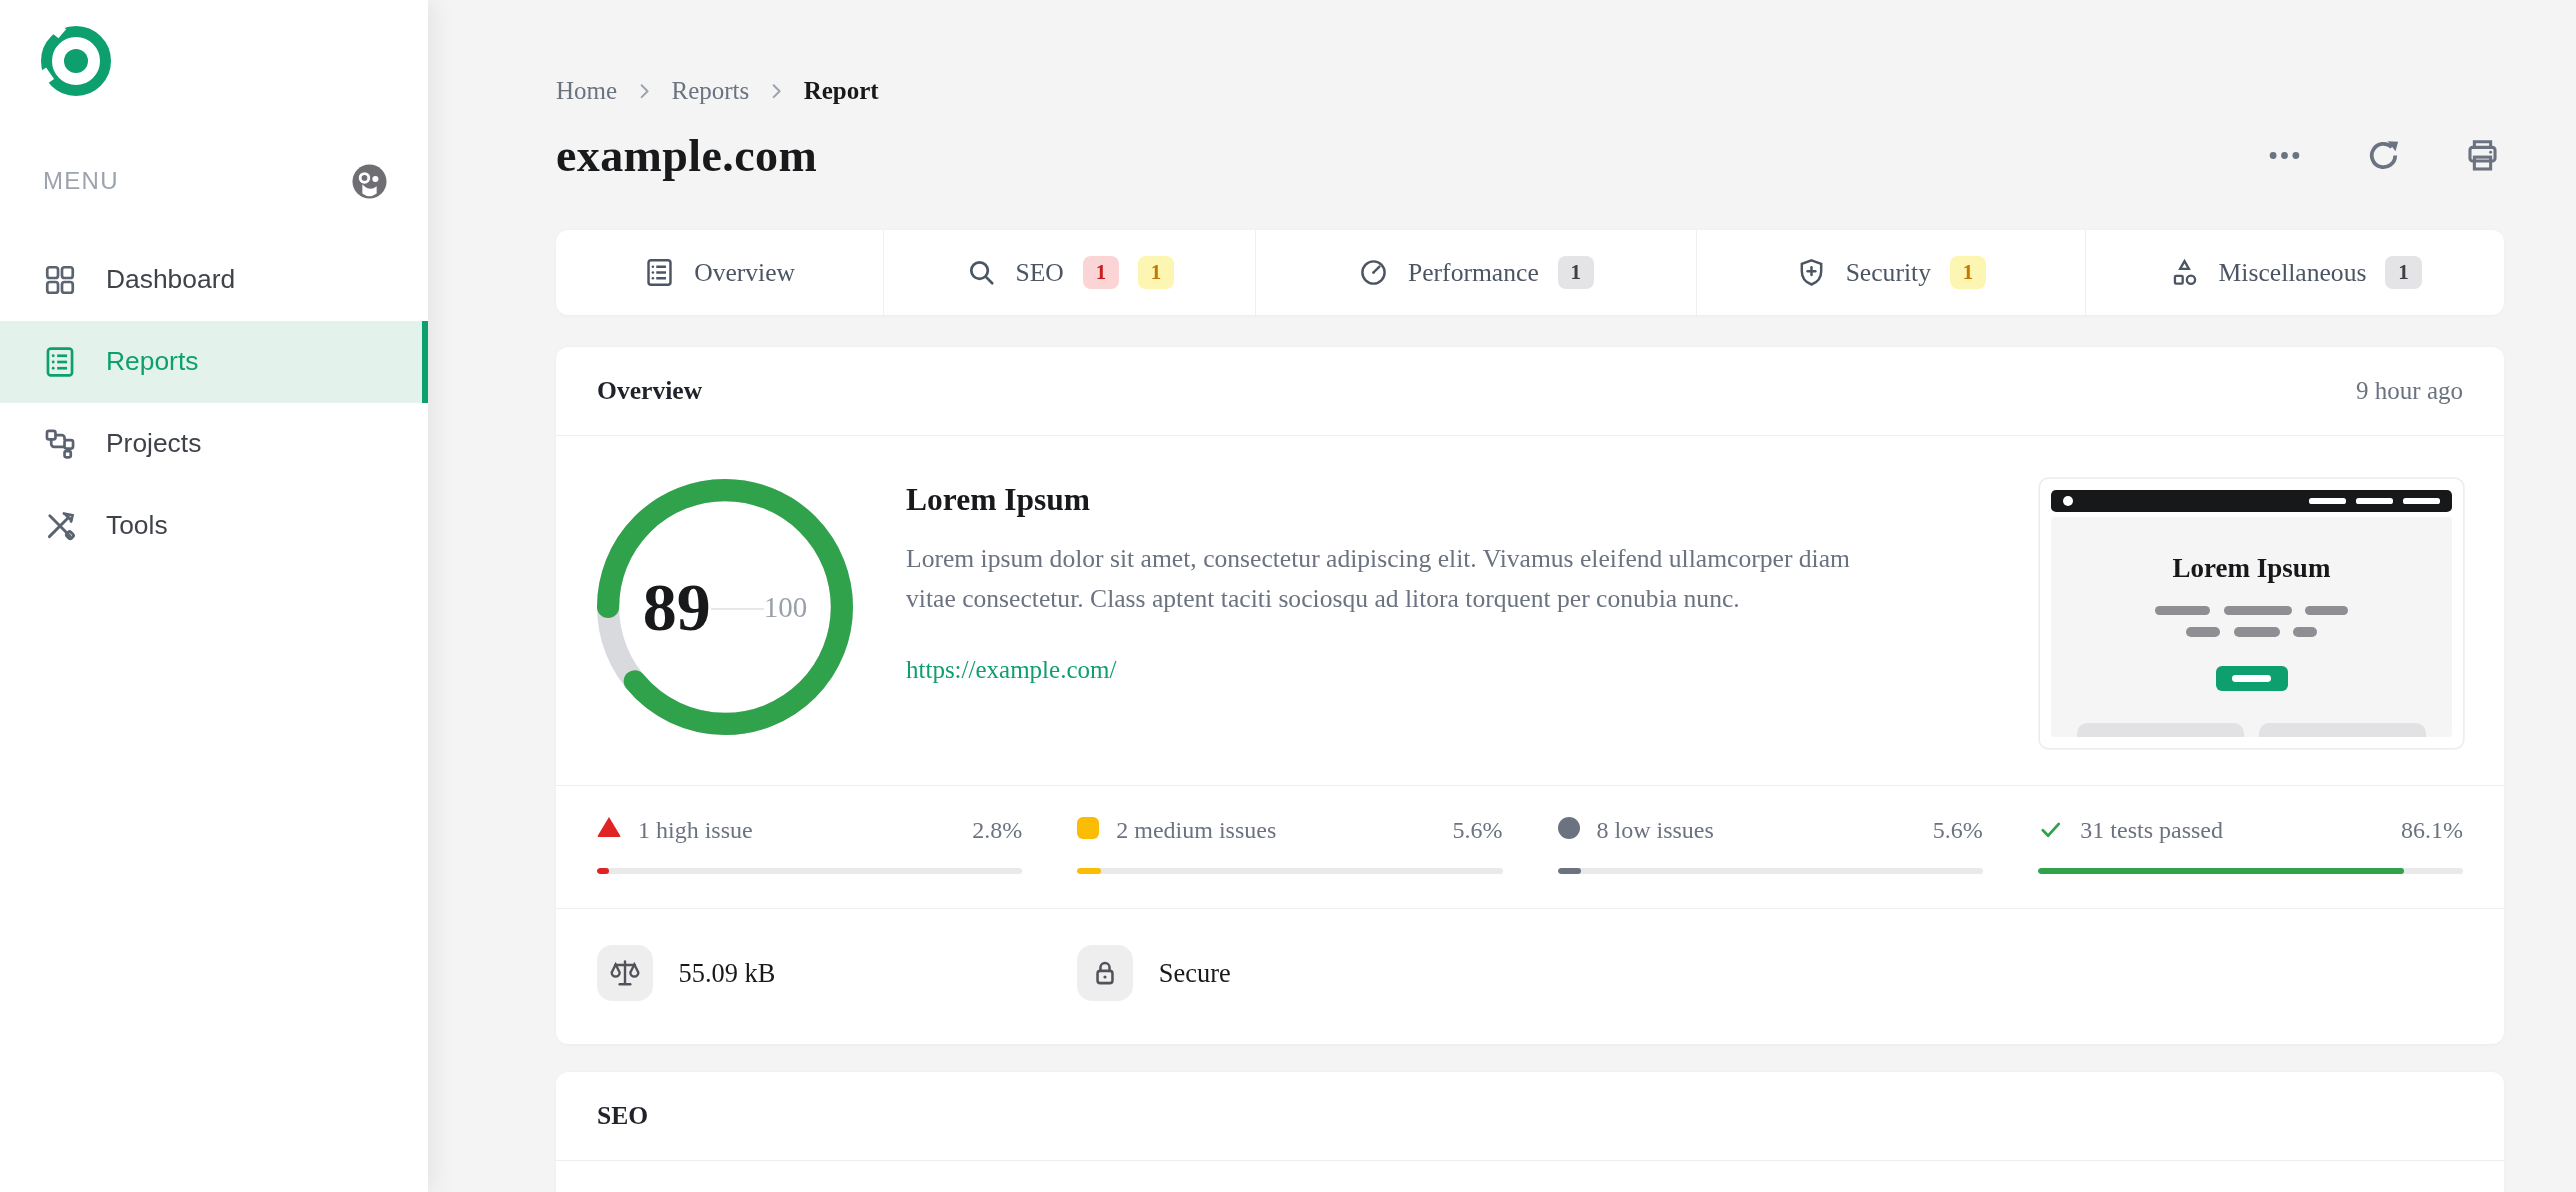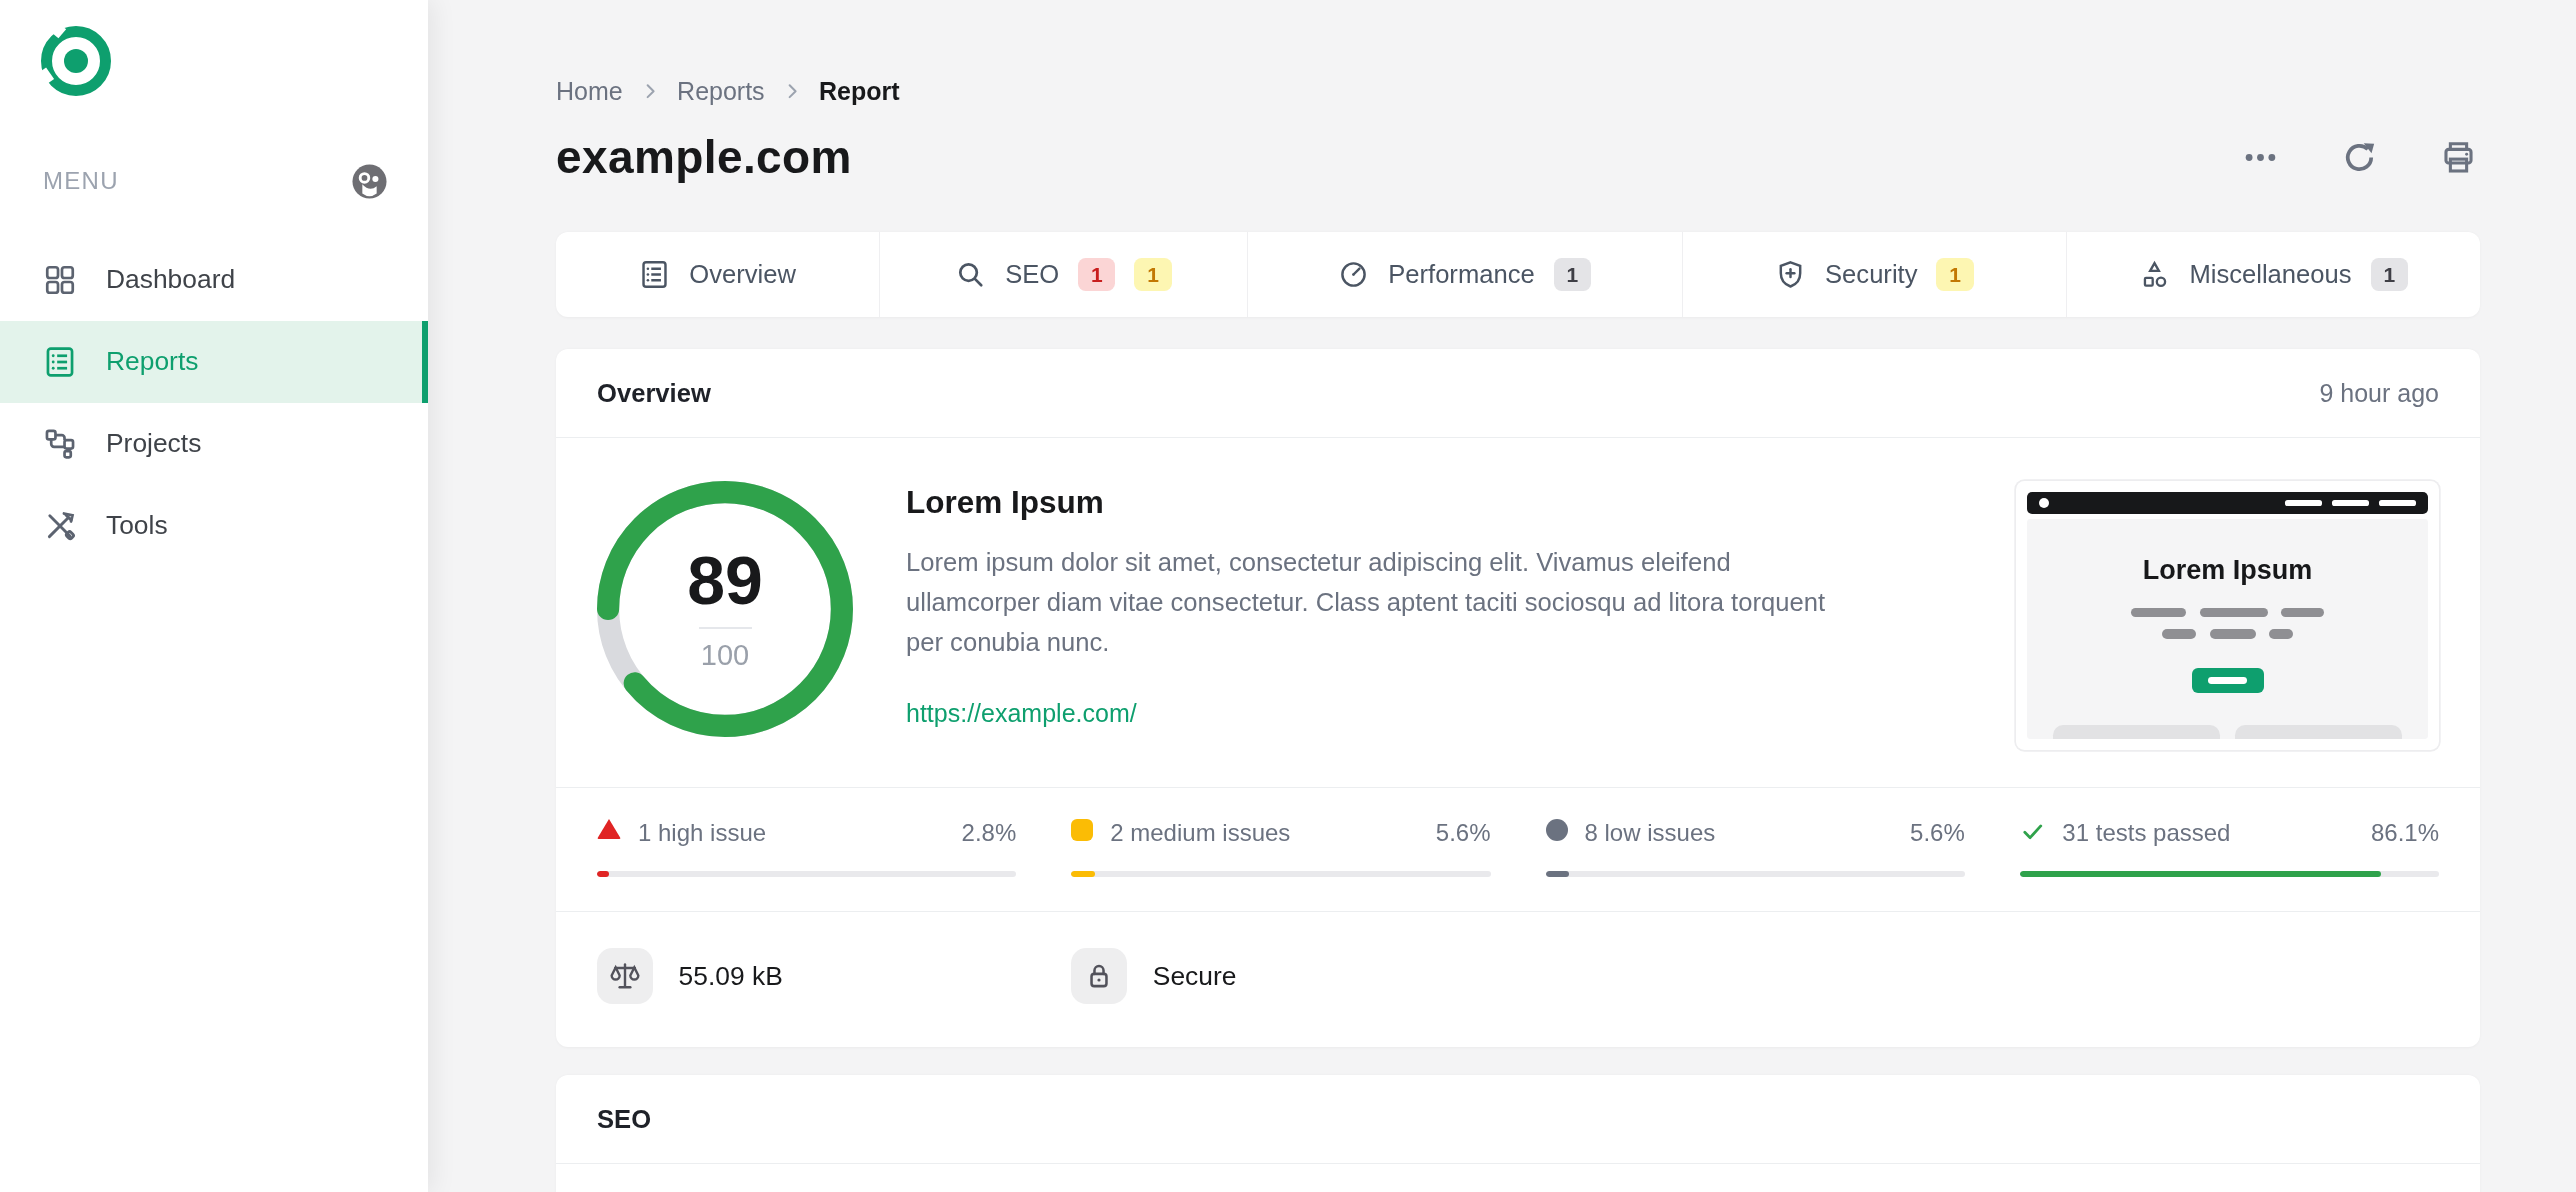"Home" .main { font-family: none -> Liberation Serif, serif; padding: 0 96px 0 128px -> 0 72px 0 128px }
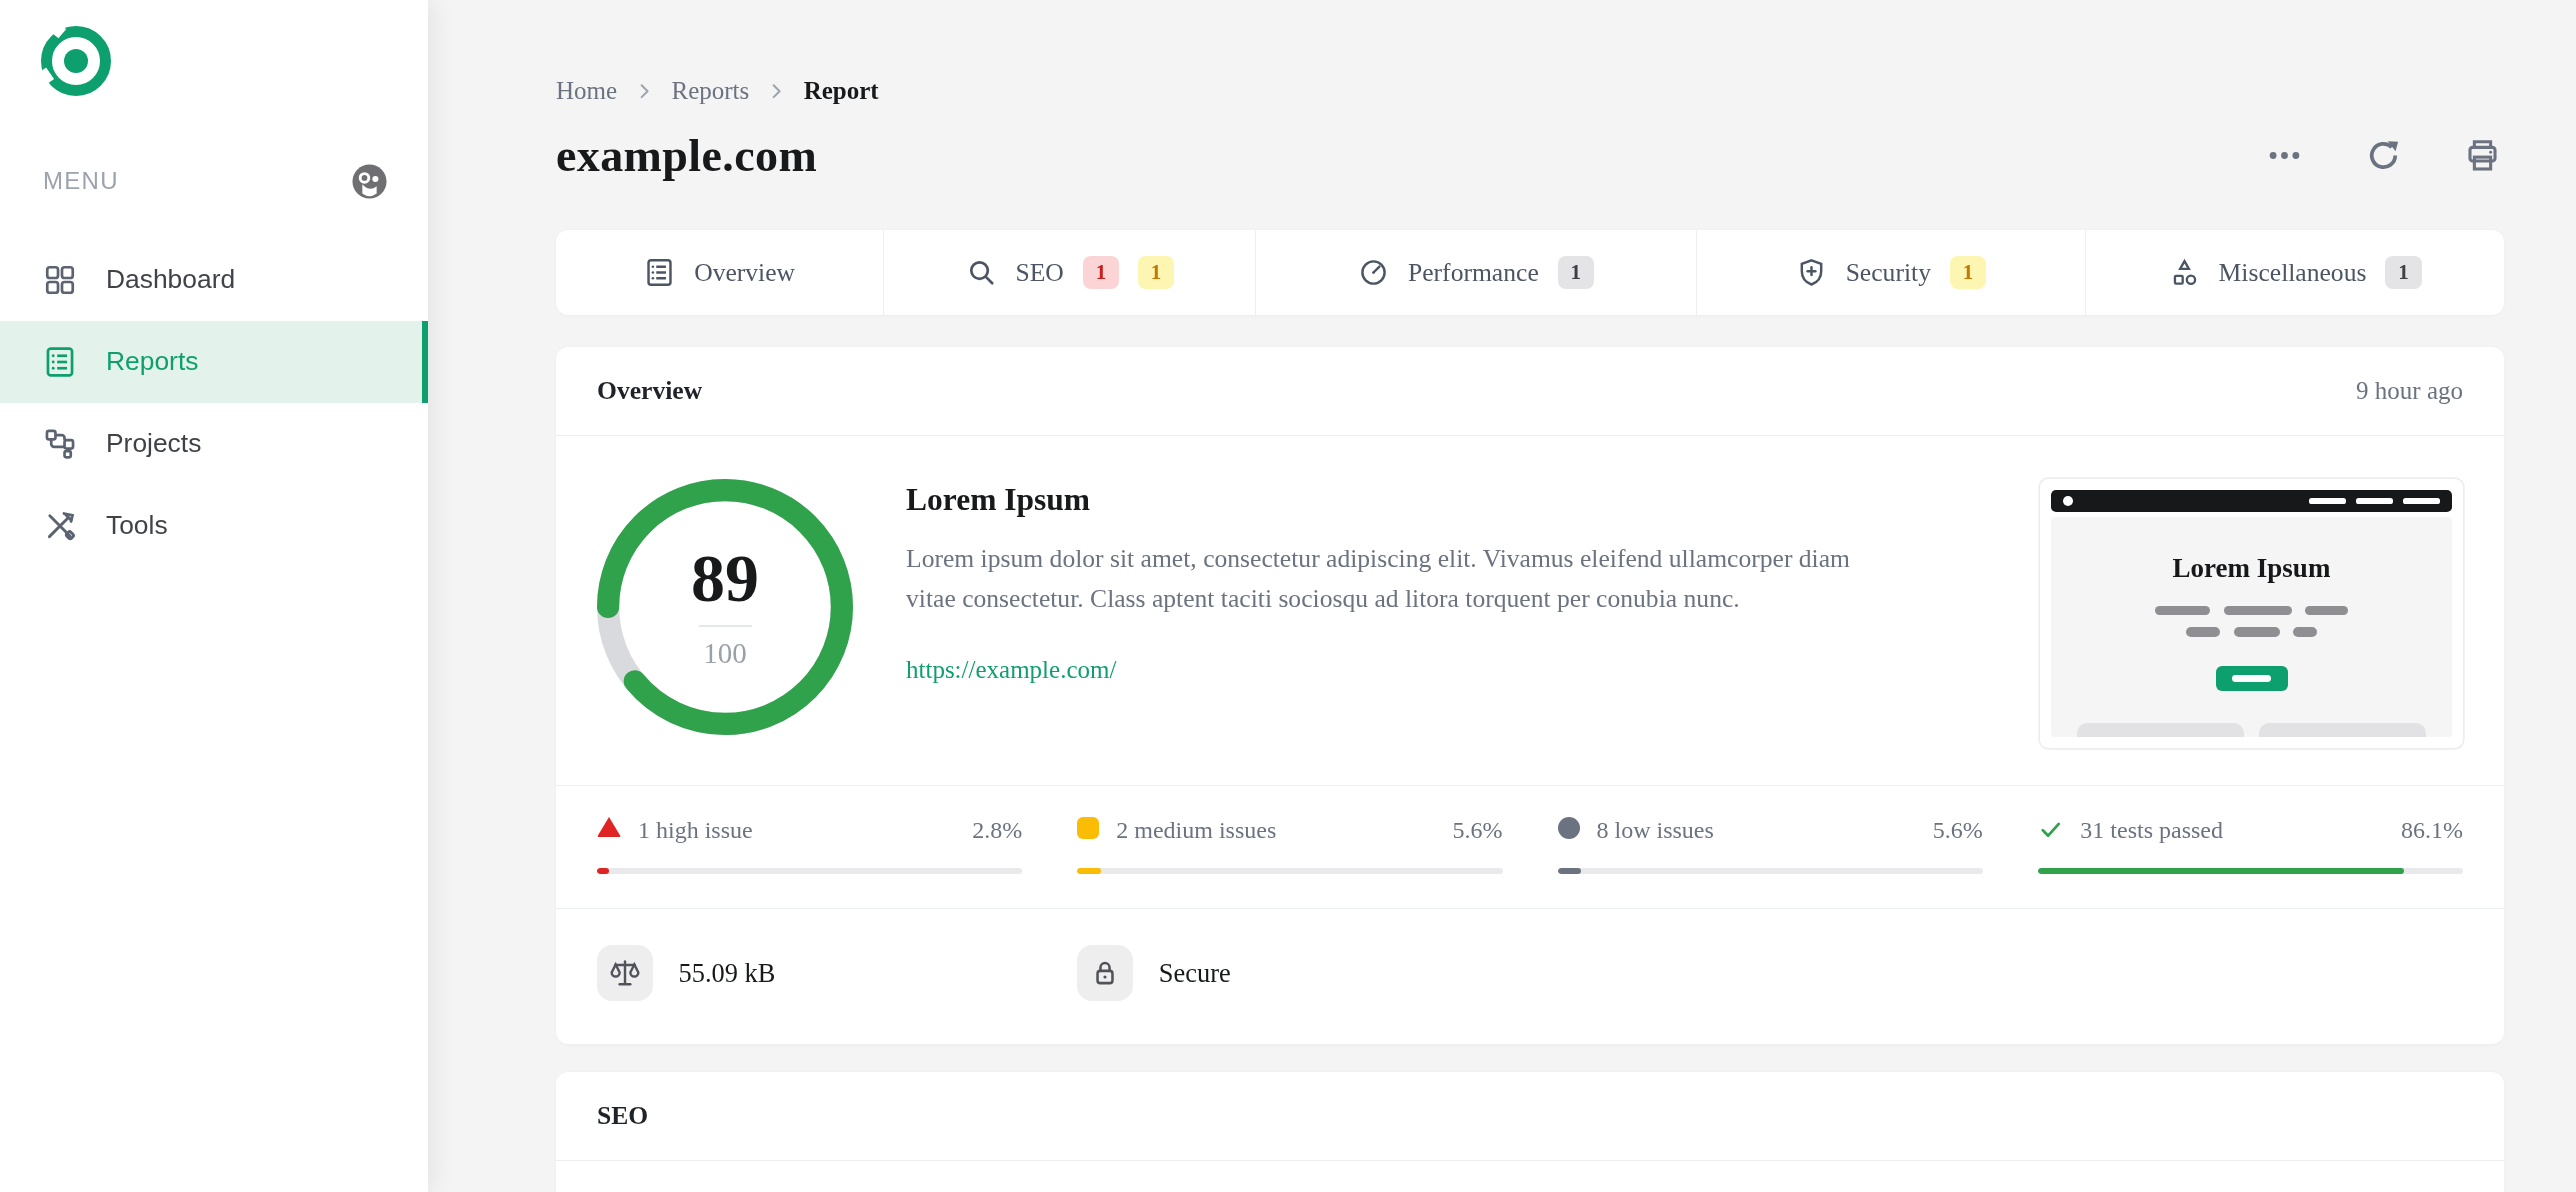"89" .score-center { flex-direction: column -> row }
